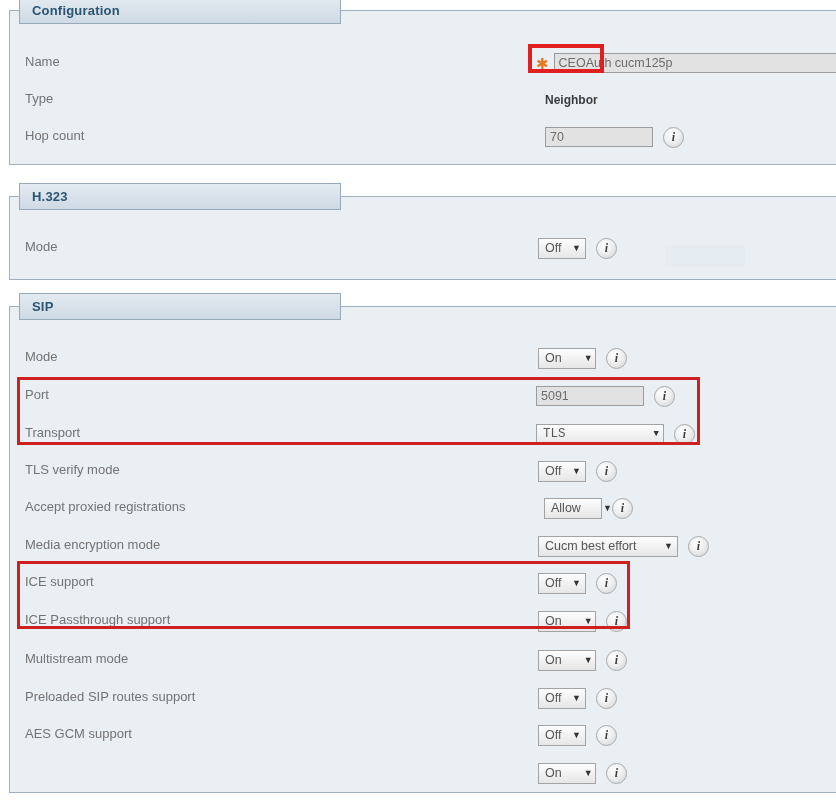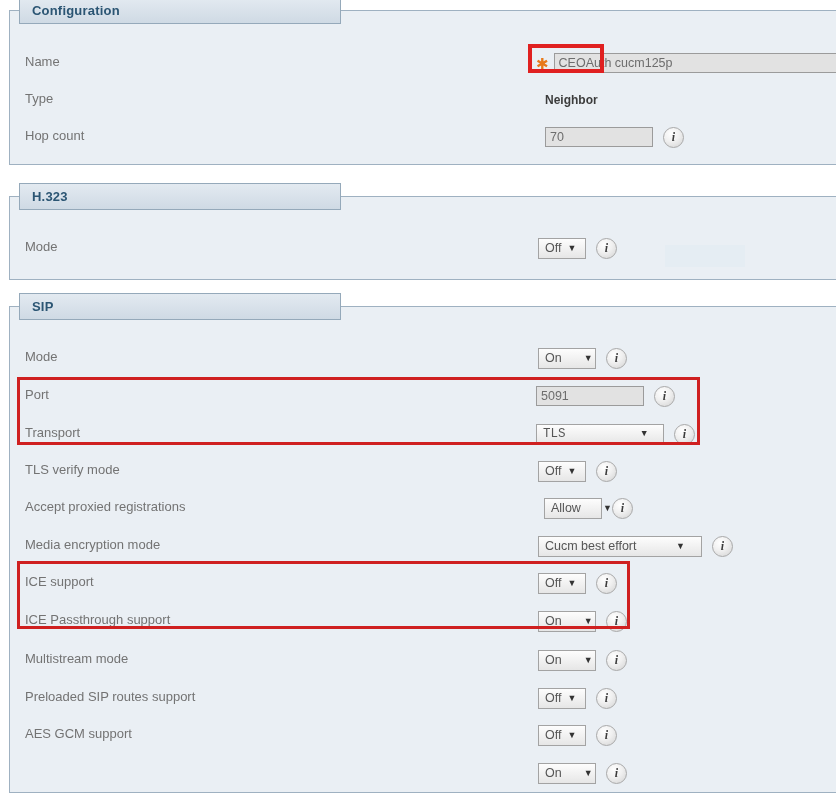"Off" .selbox { padding: 0 16px 0 6px -> 0 4px 0 6px }
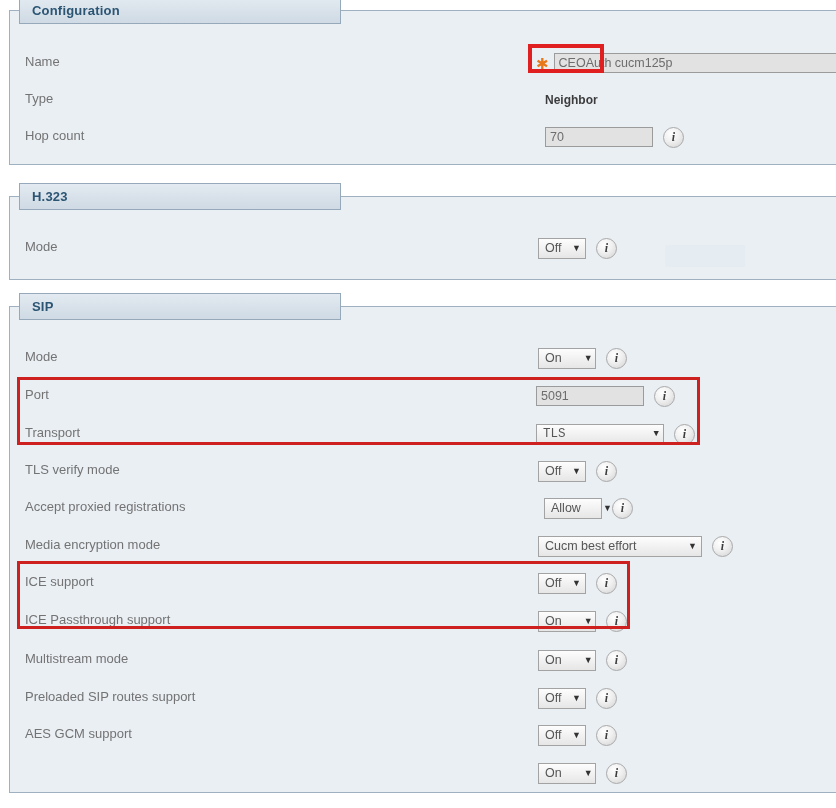"Cucm best effort" .selbox.w-lg { width: 164px -> 140px }
